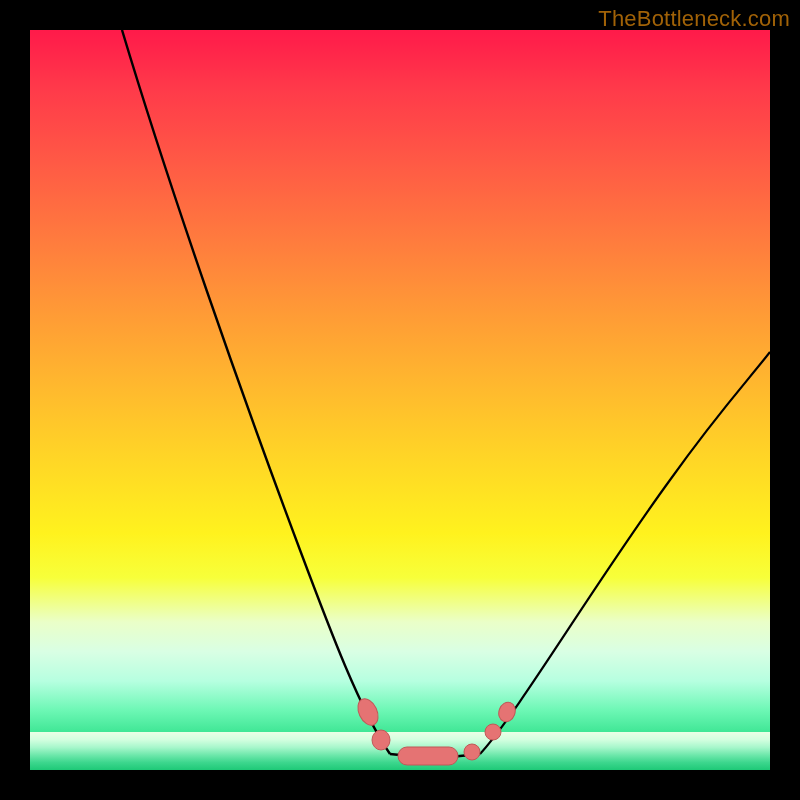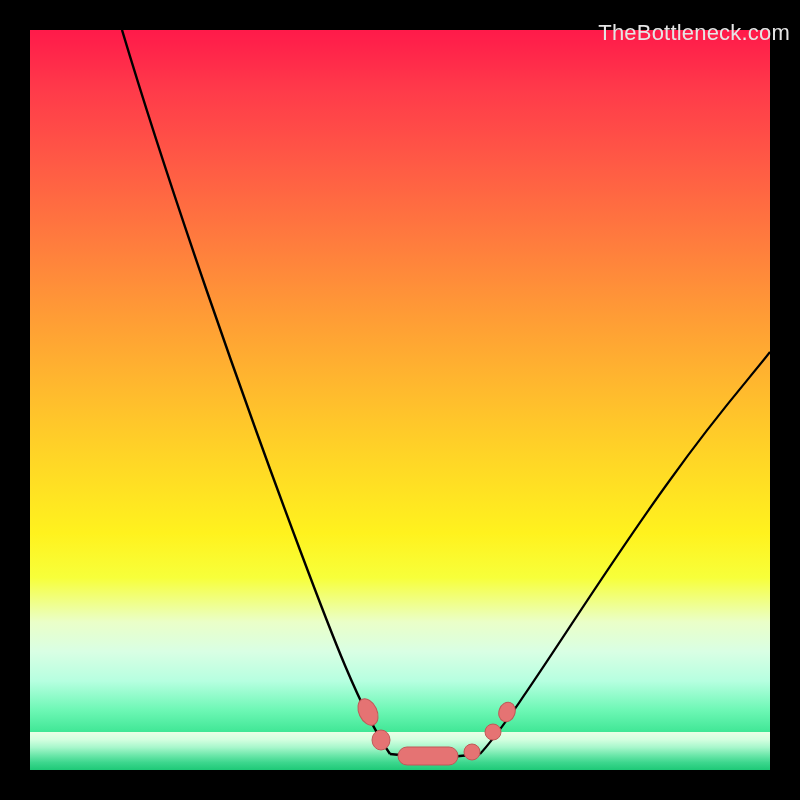"TheBottleneck.com" .watermark { color: #e5e5e5 -> #a16207; top: 20px -> 6px }
